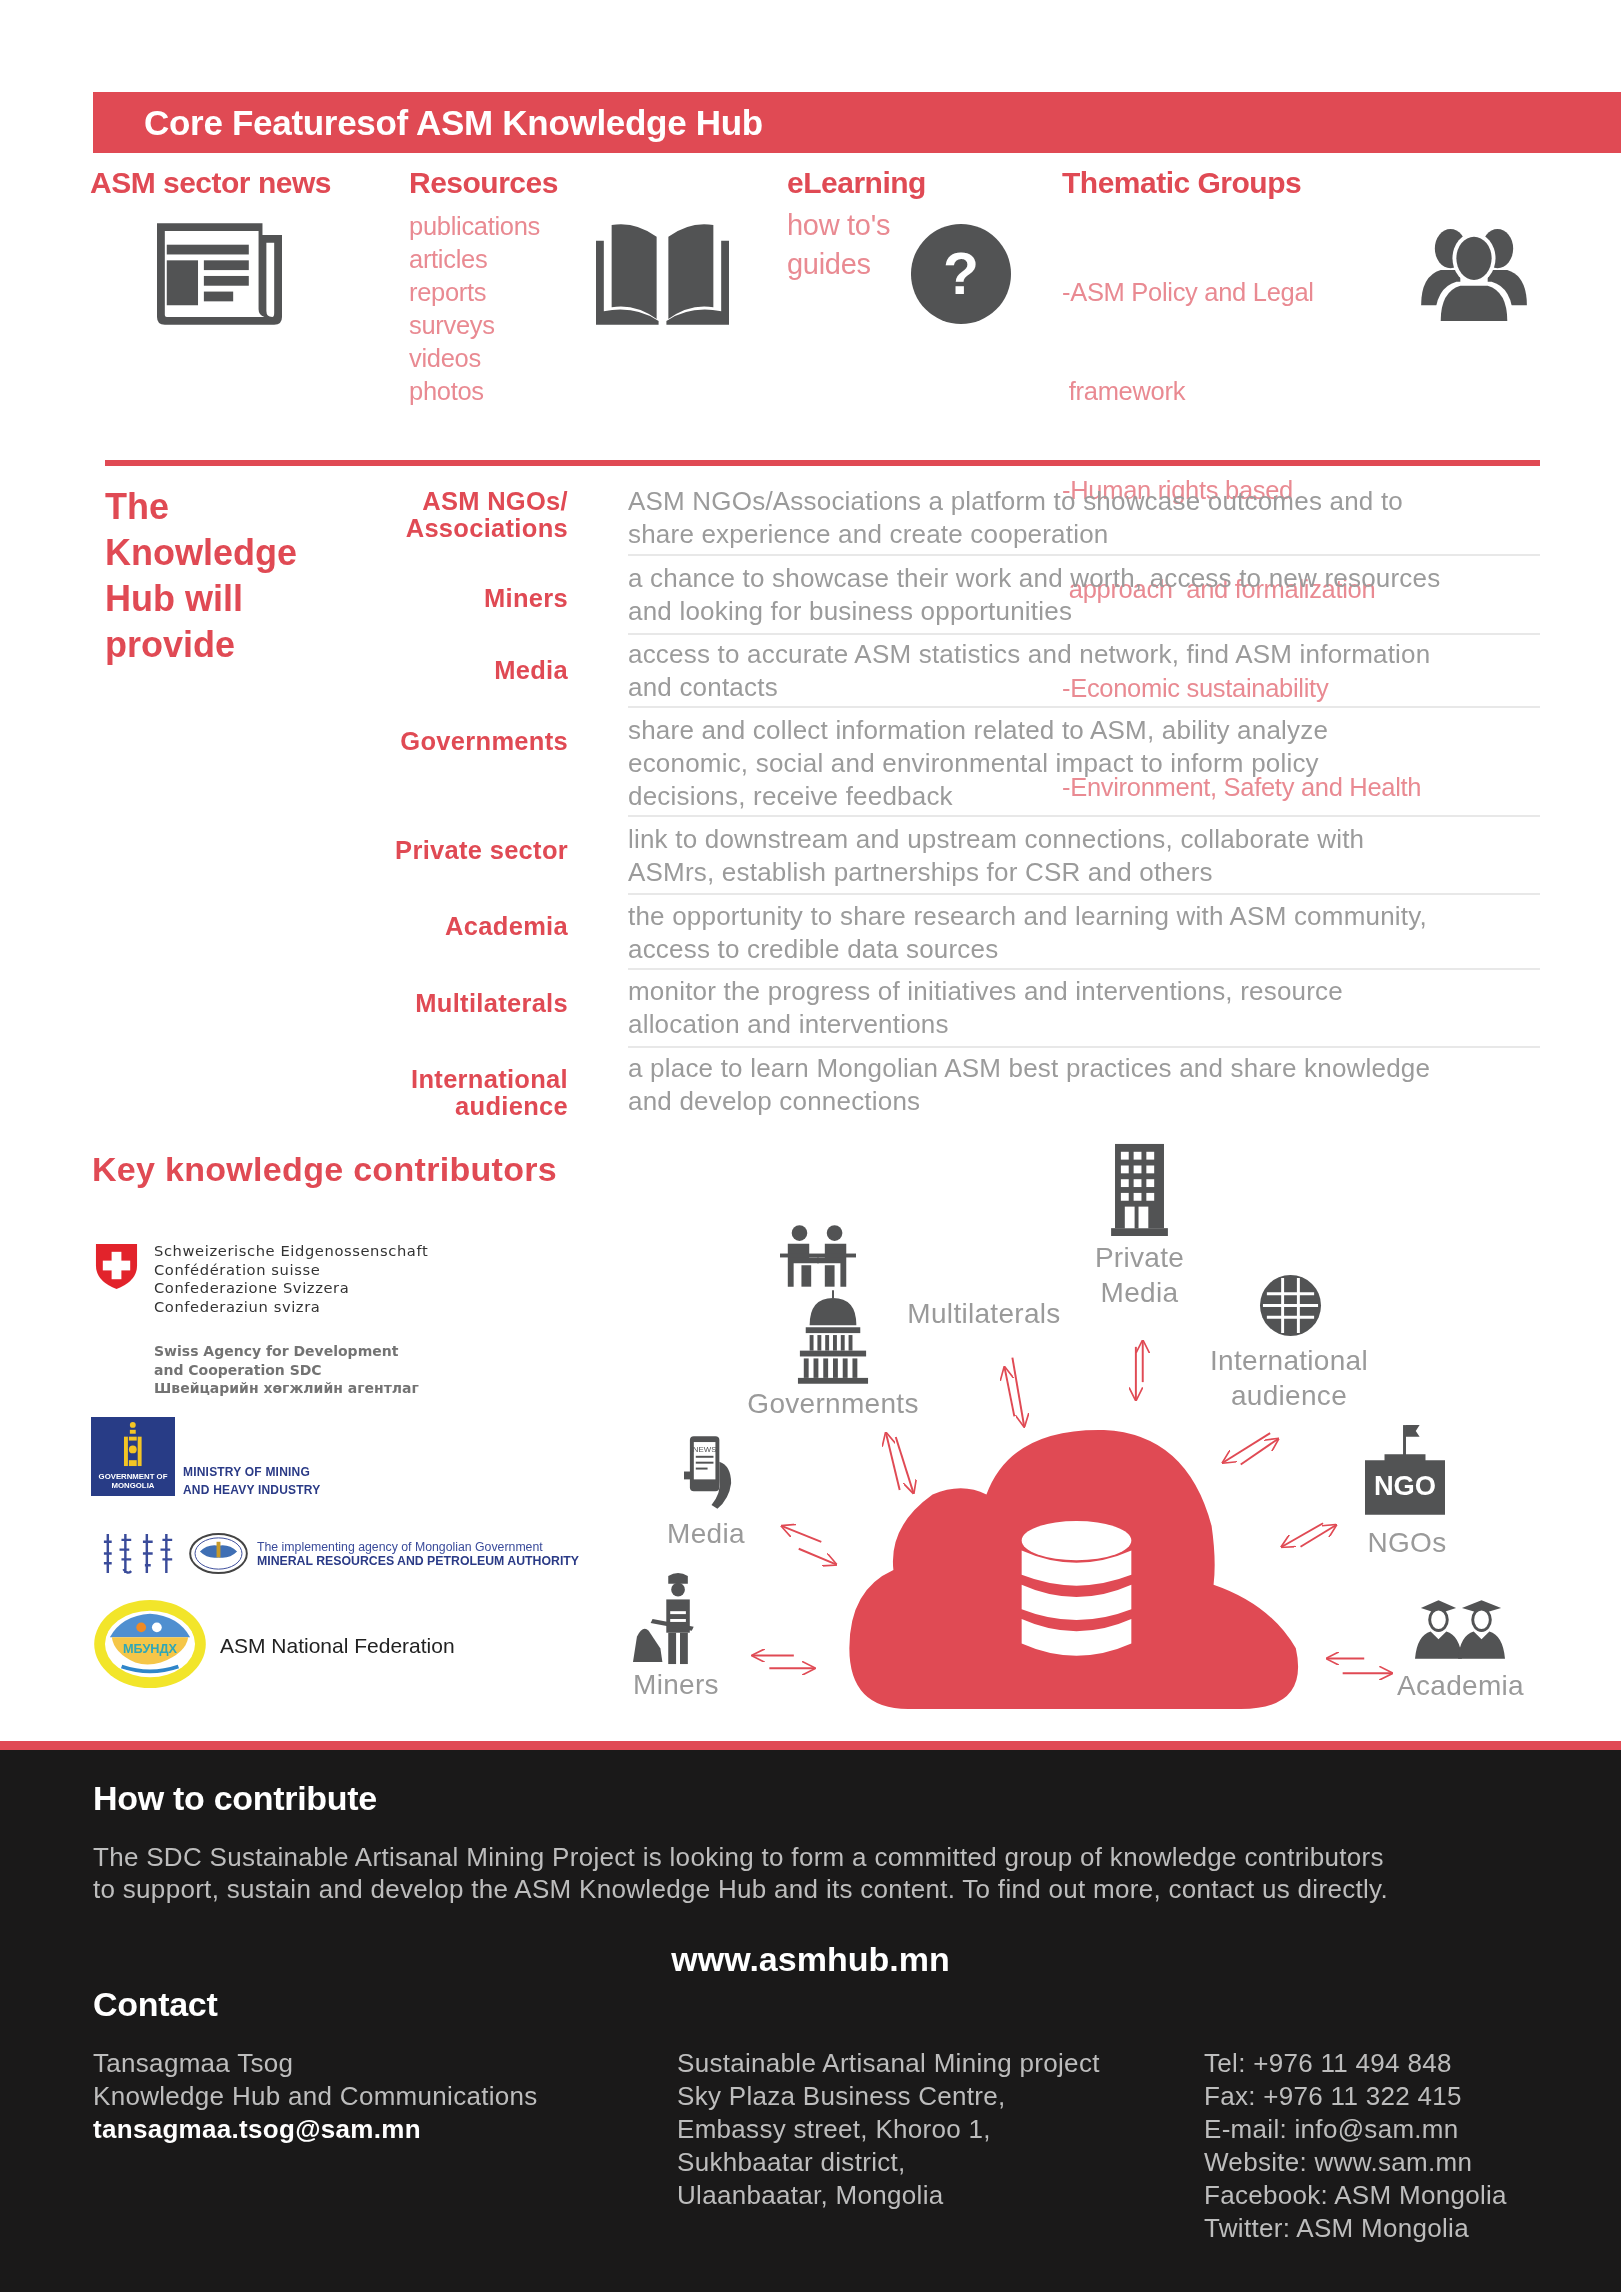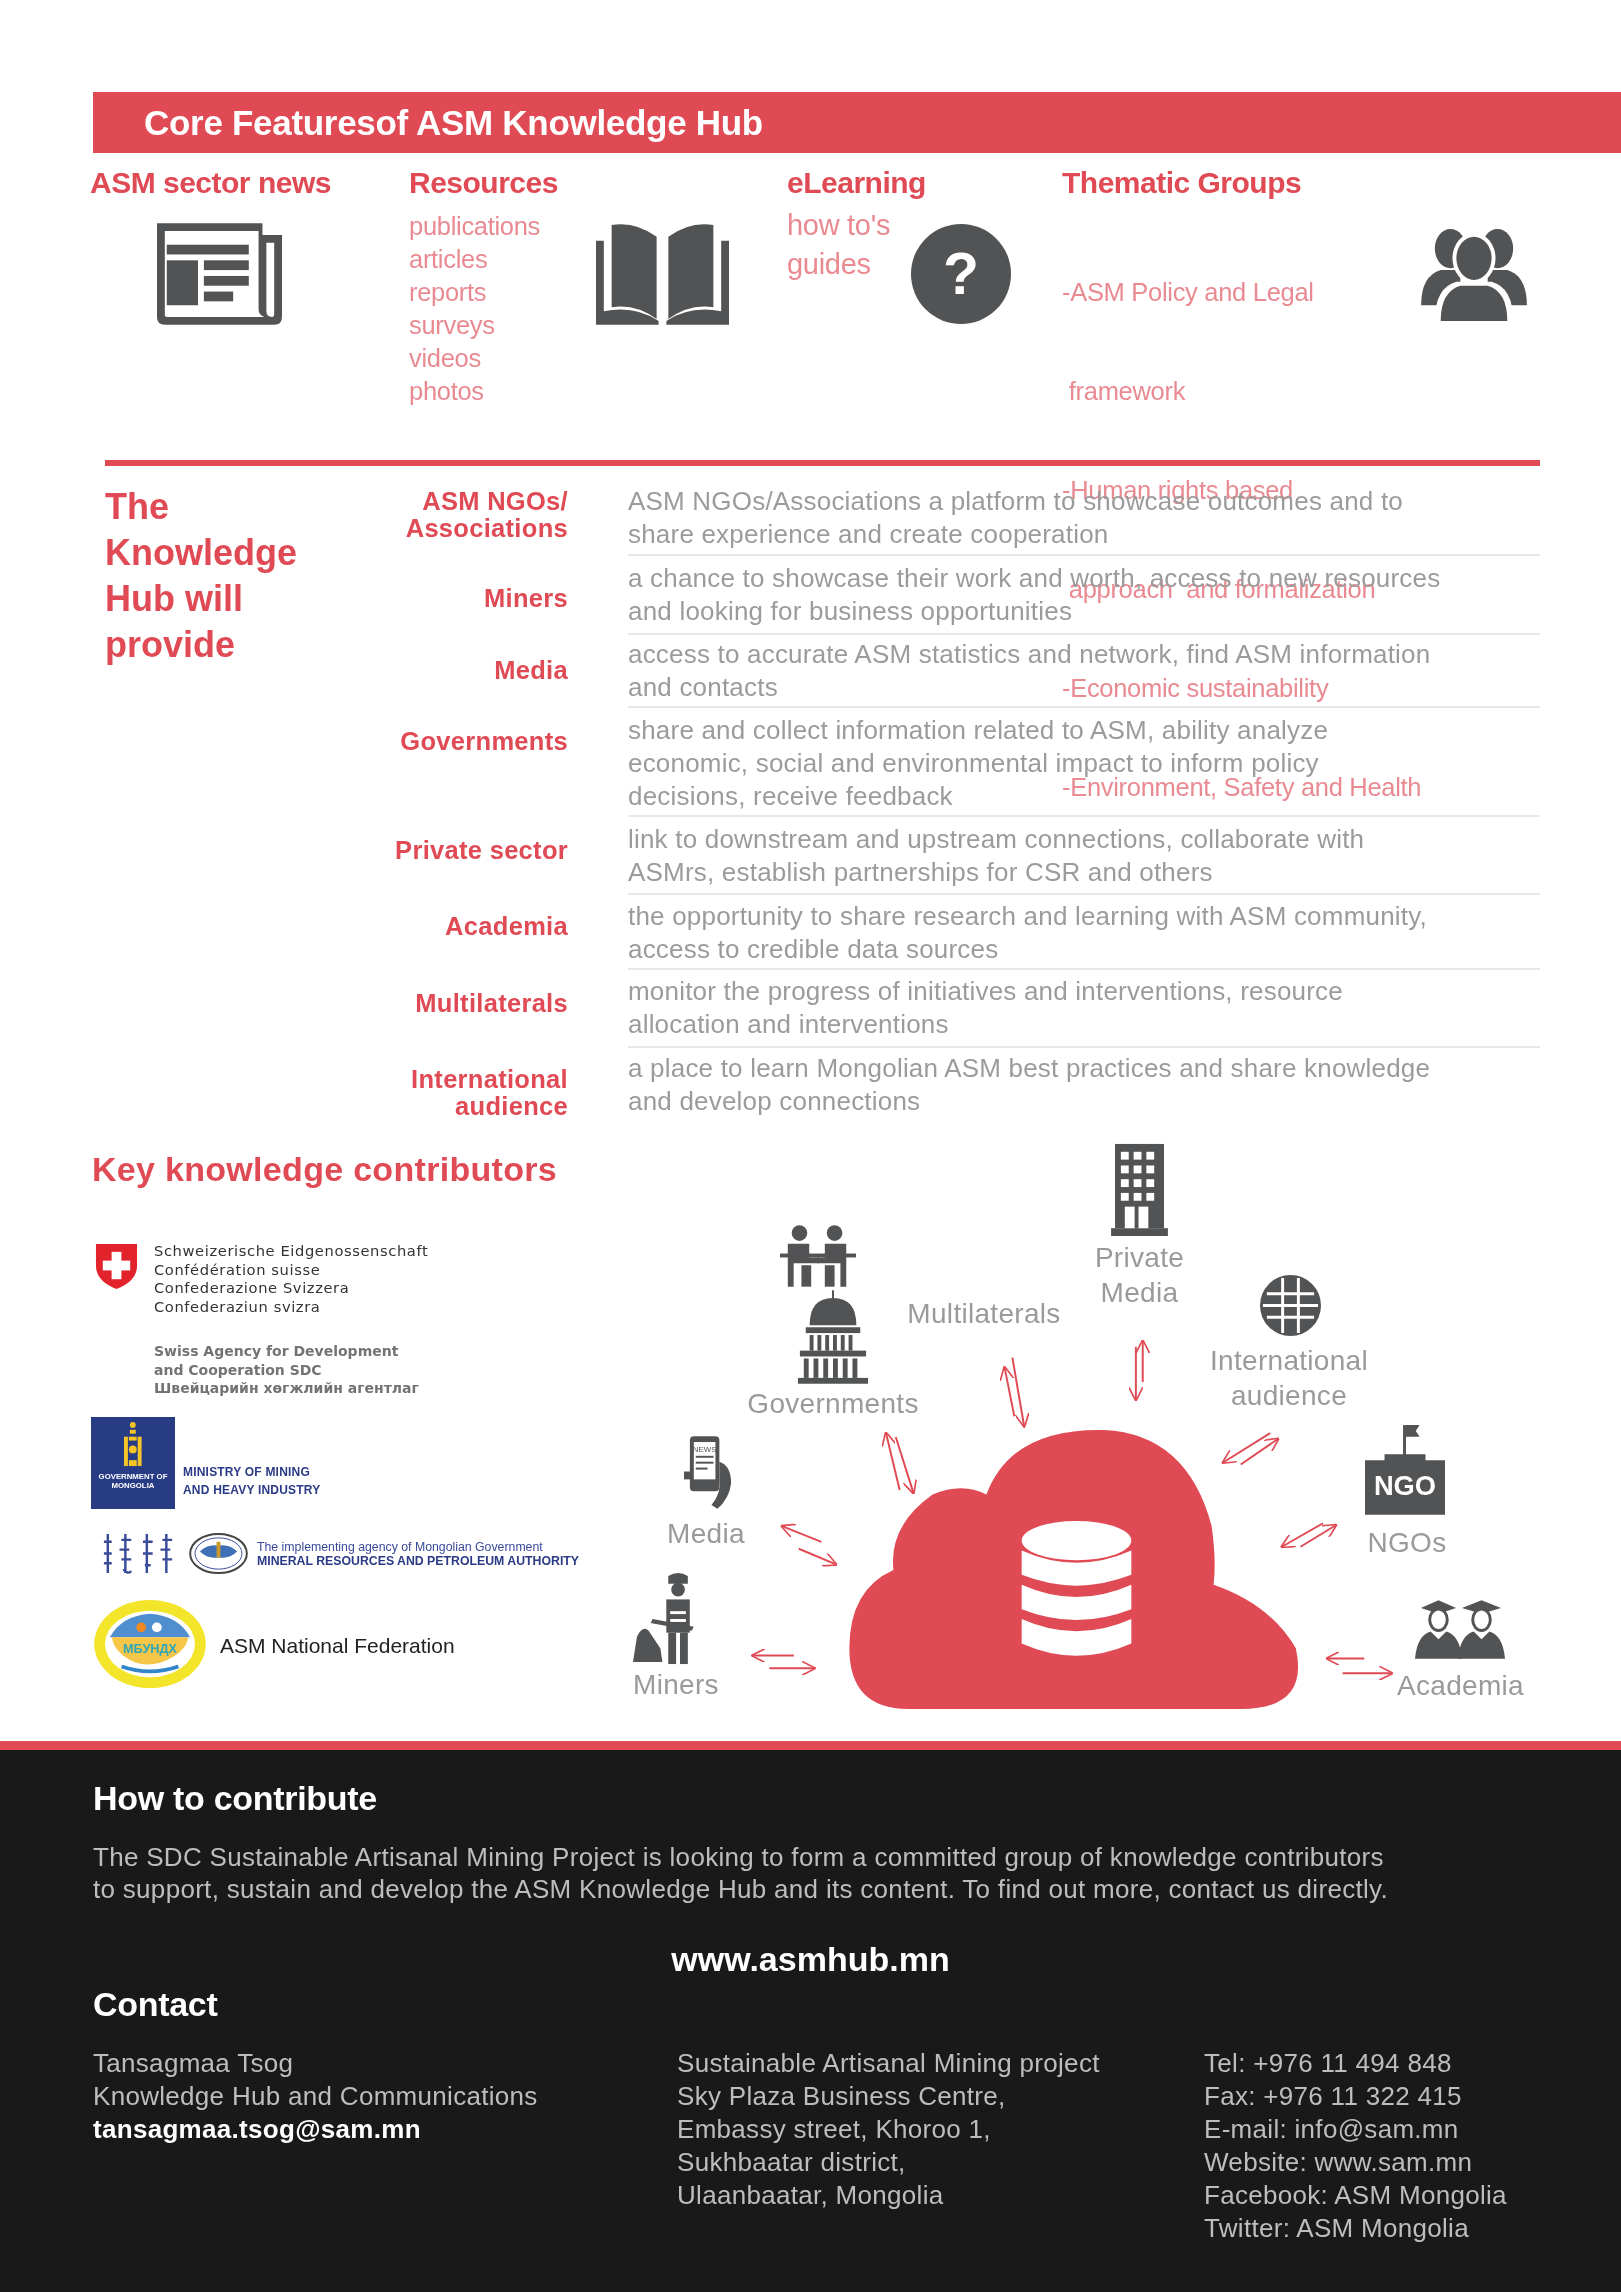"GOVERNMENT OF" div.abs { height: 92px -> 79px }
